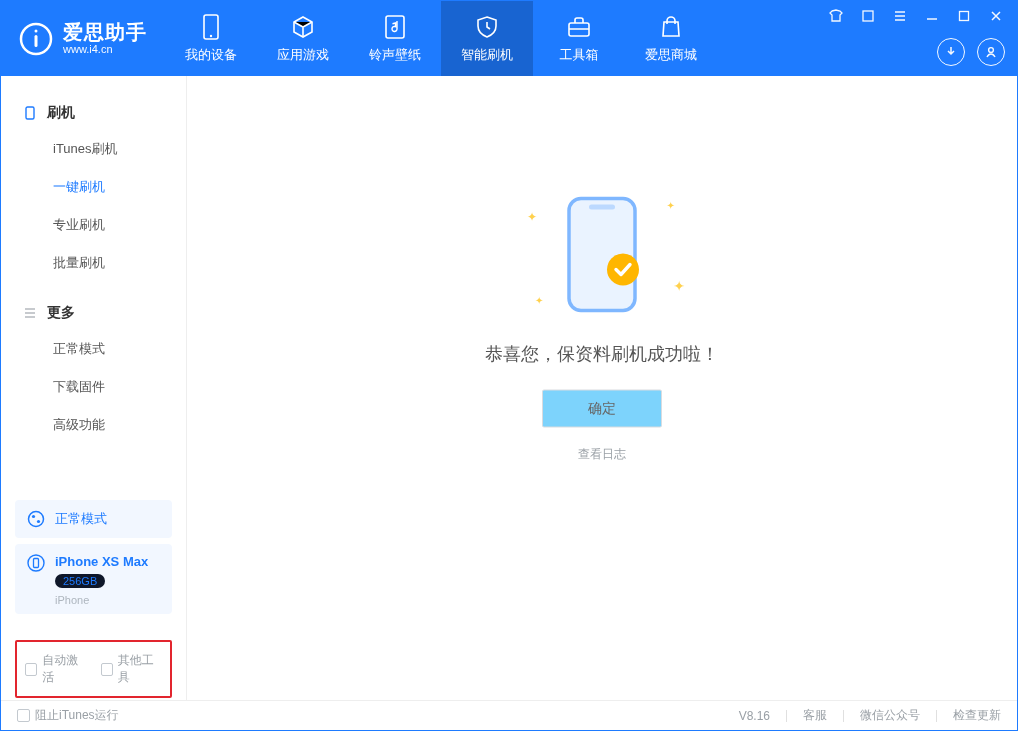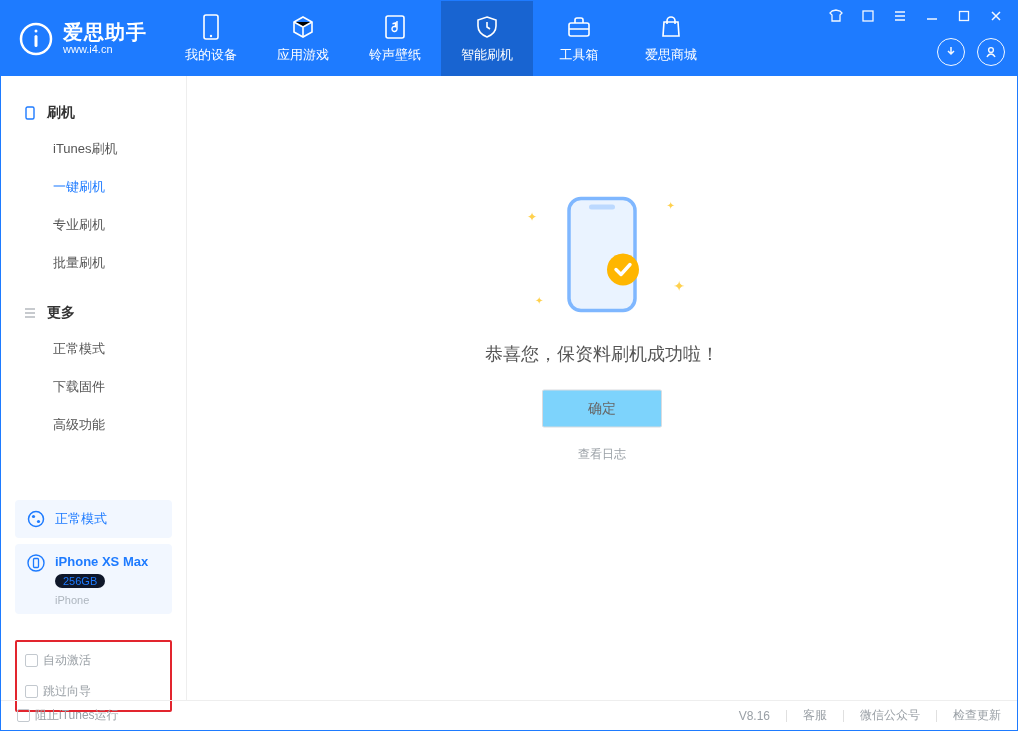"自动激活" .option-row { flex-direction: column -> none }
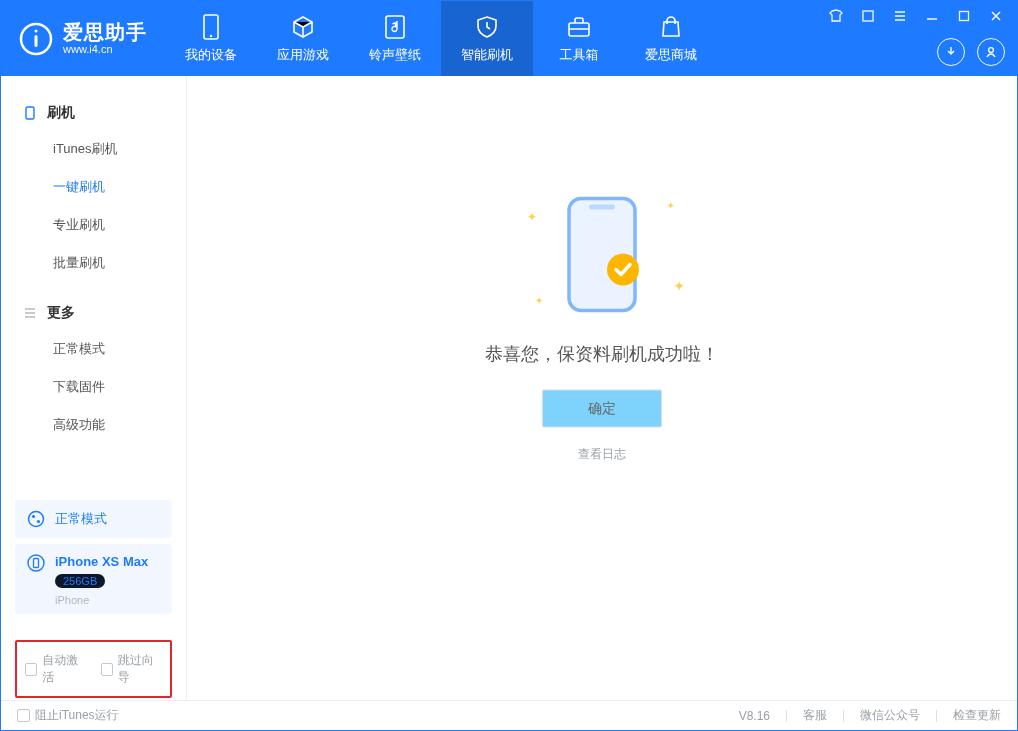"跳过向导" span { text: 跳过向导 -> 其他工具 }
